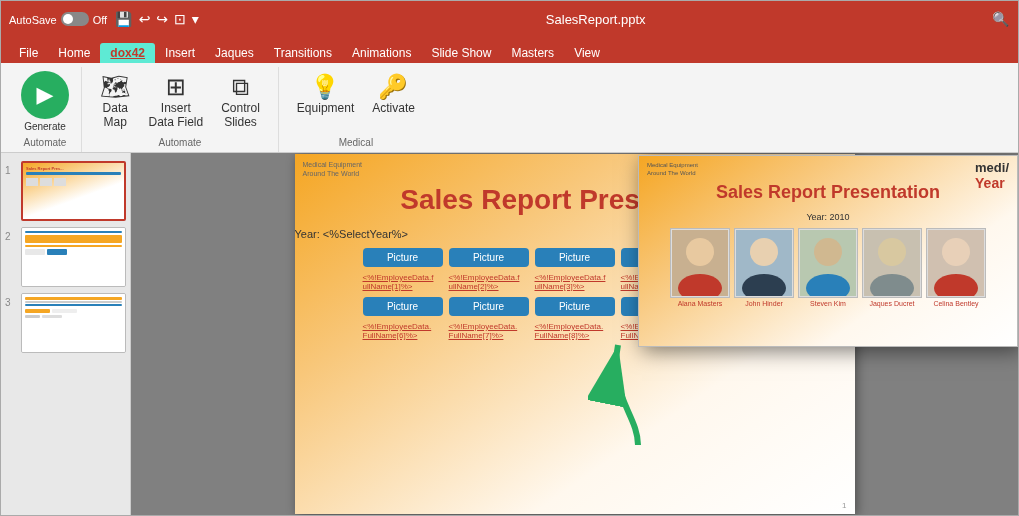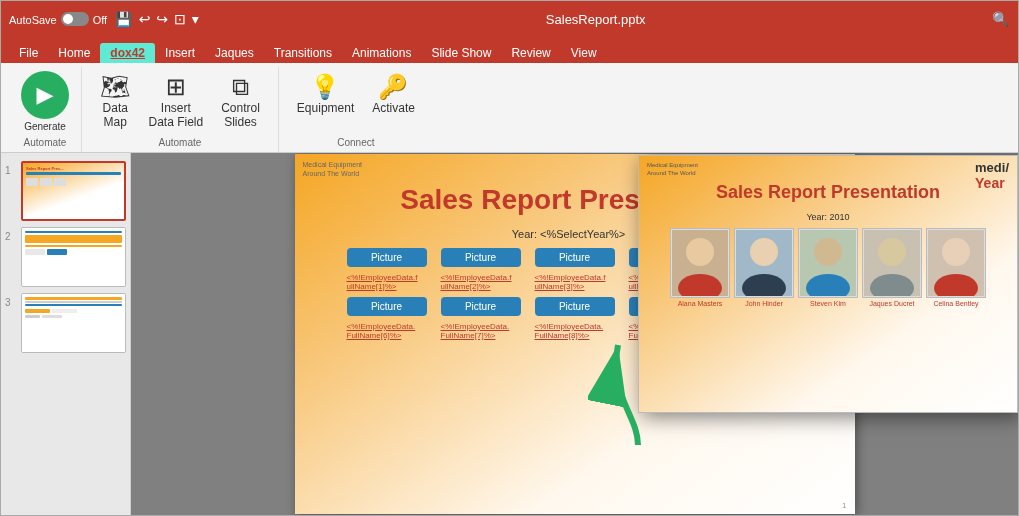"Review" div.ribbon-tab { text: Review -> Masters }
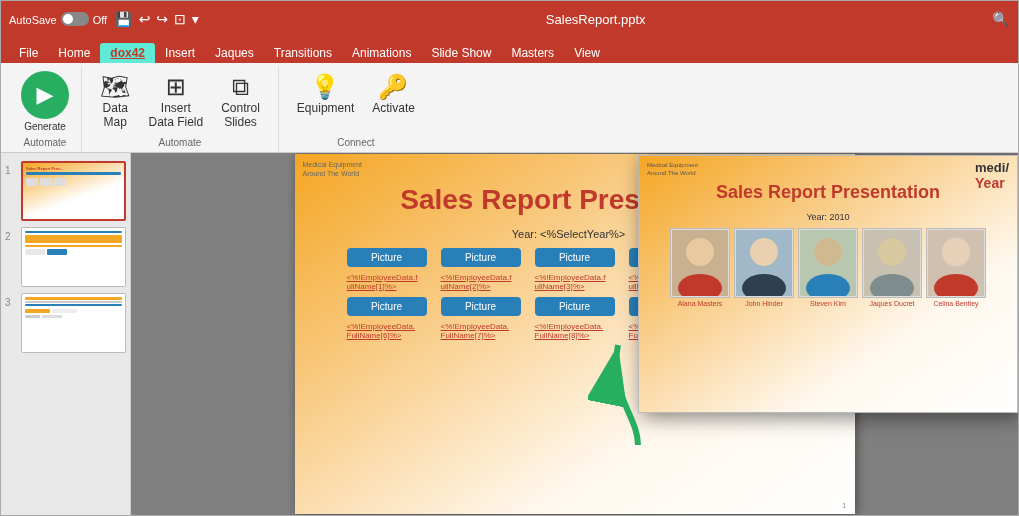"Connect" span.ribbon-group-label { text: Connect -> Medical }
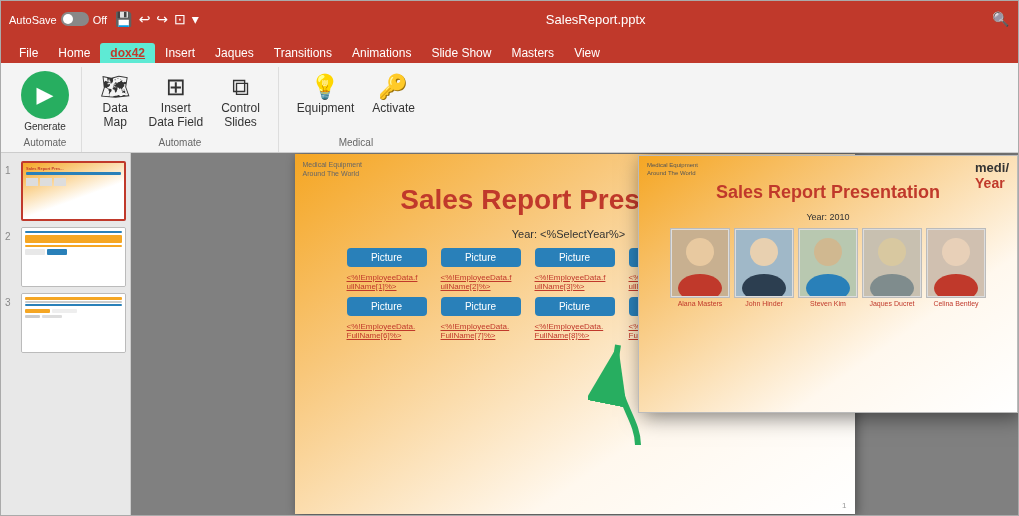"medi/" .popup-slide { height: 258px -> 192px }
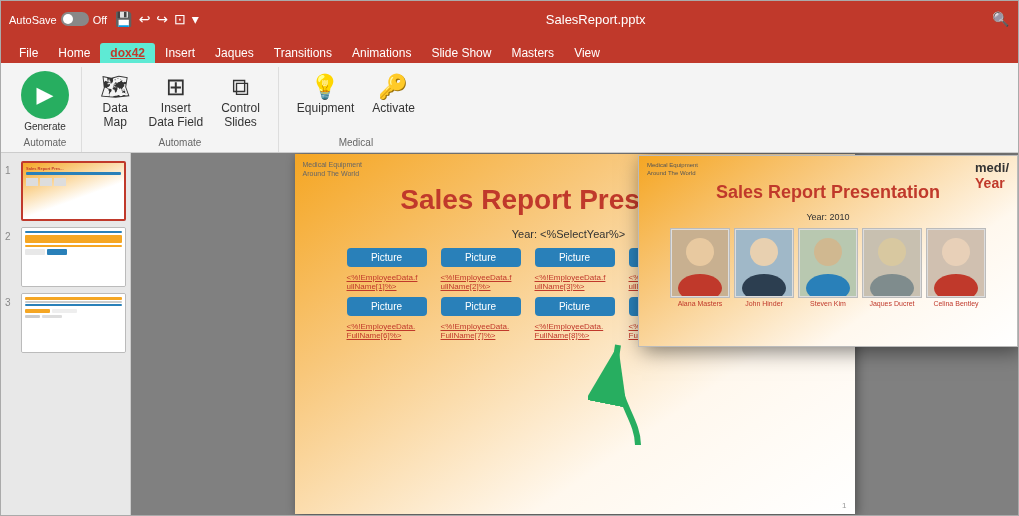"Year: <%SelectYear%>" .slide-year { text-align: center -> left }
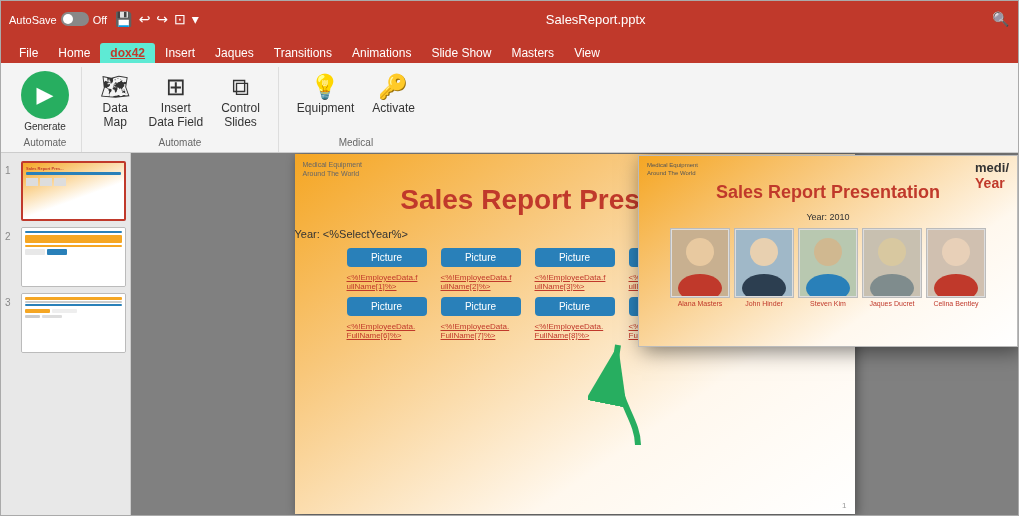"Picture" .picture-row { gap: 14px -> 6px }
